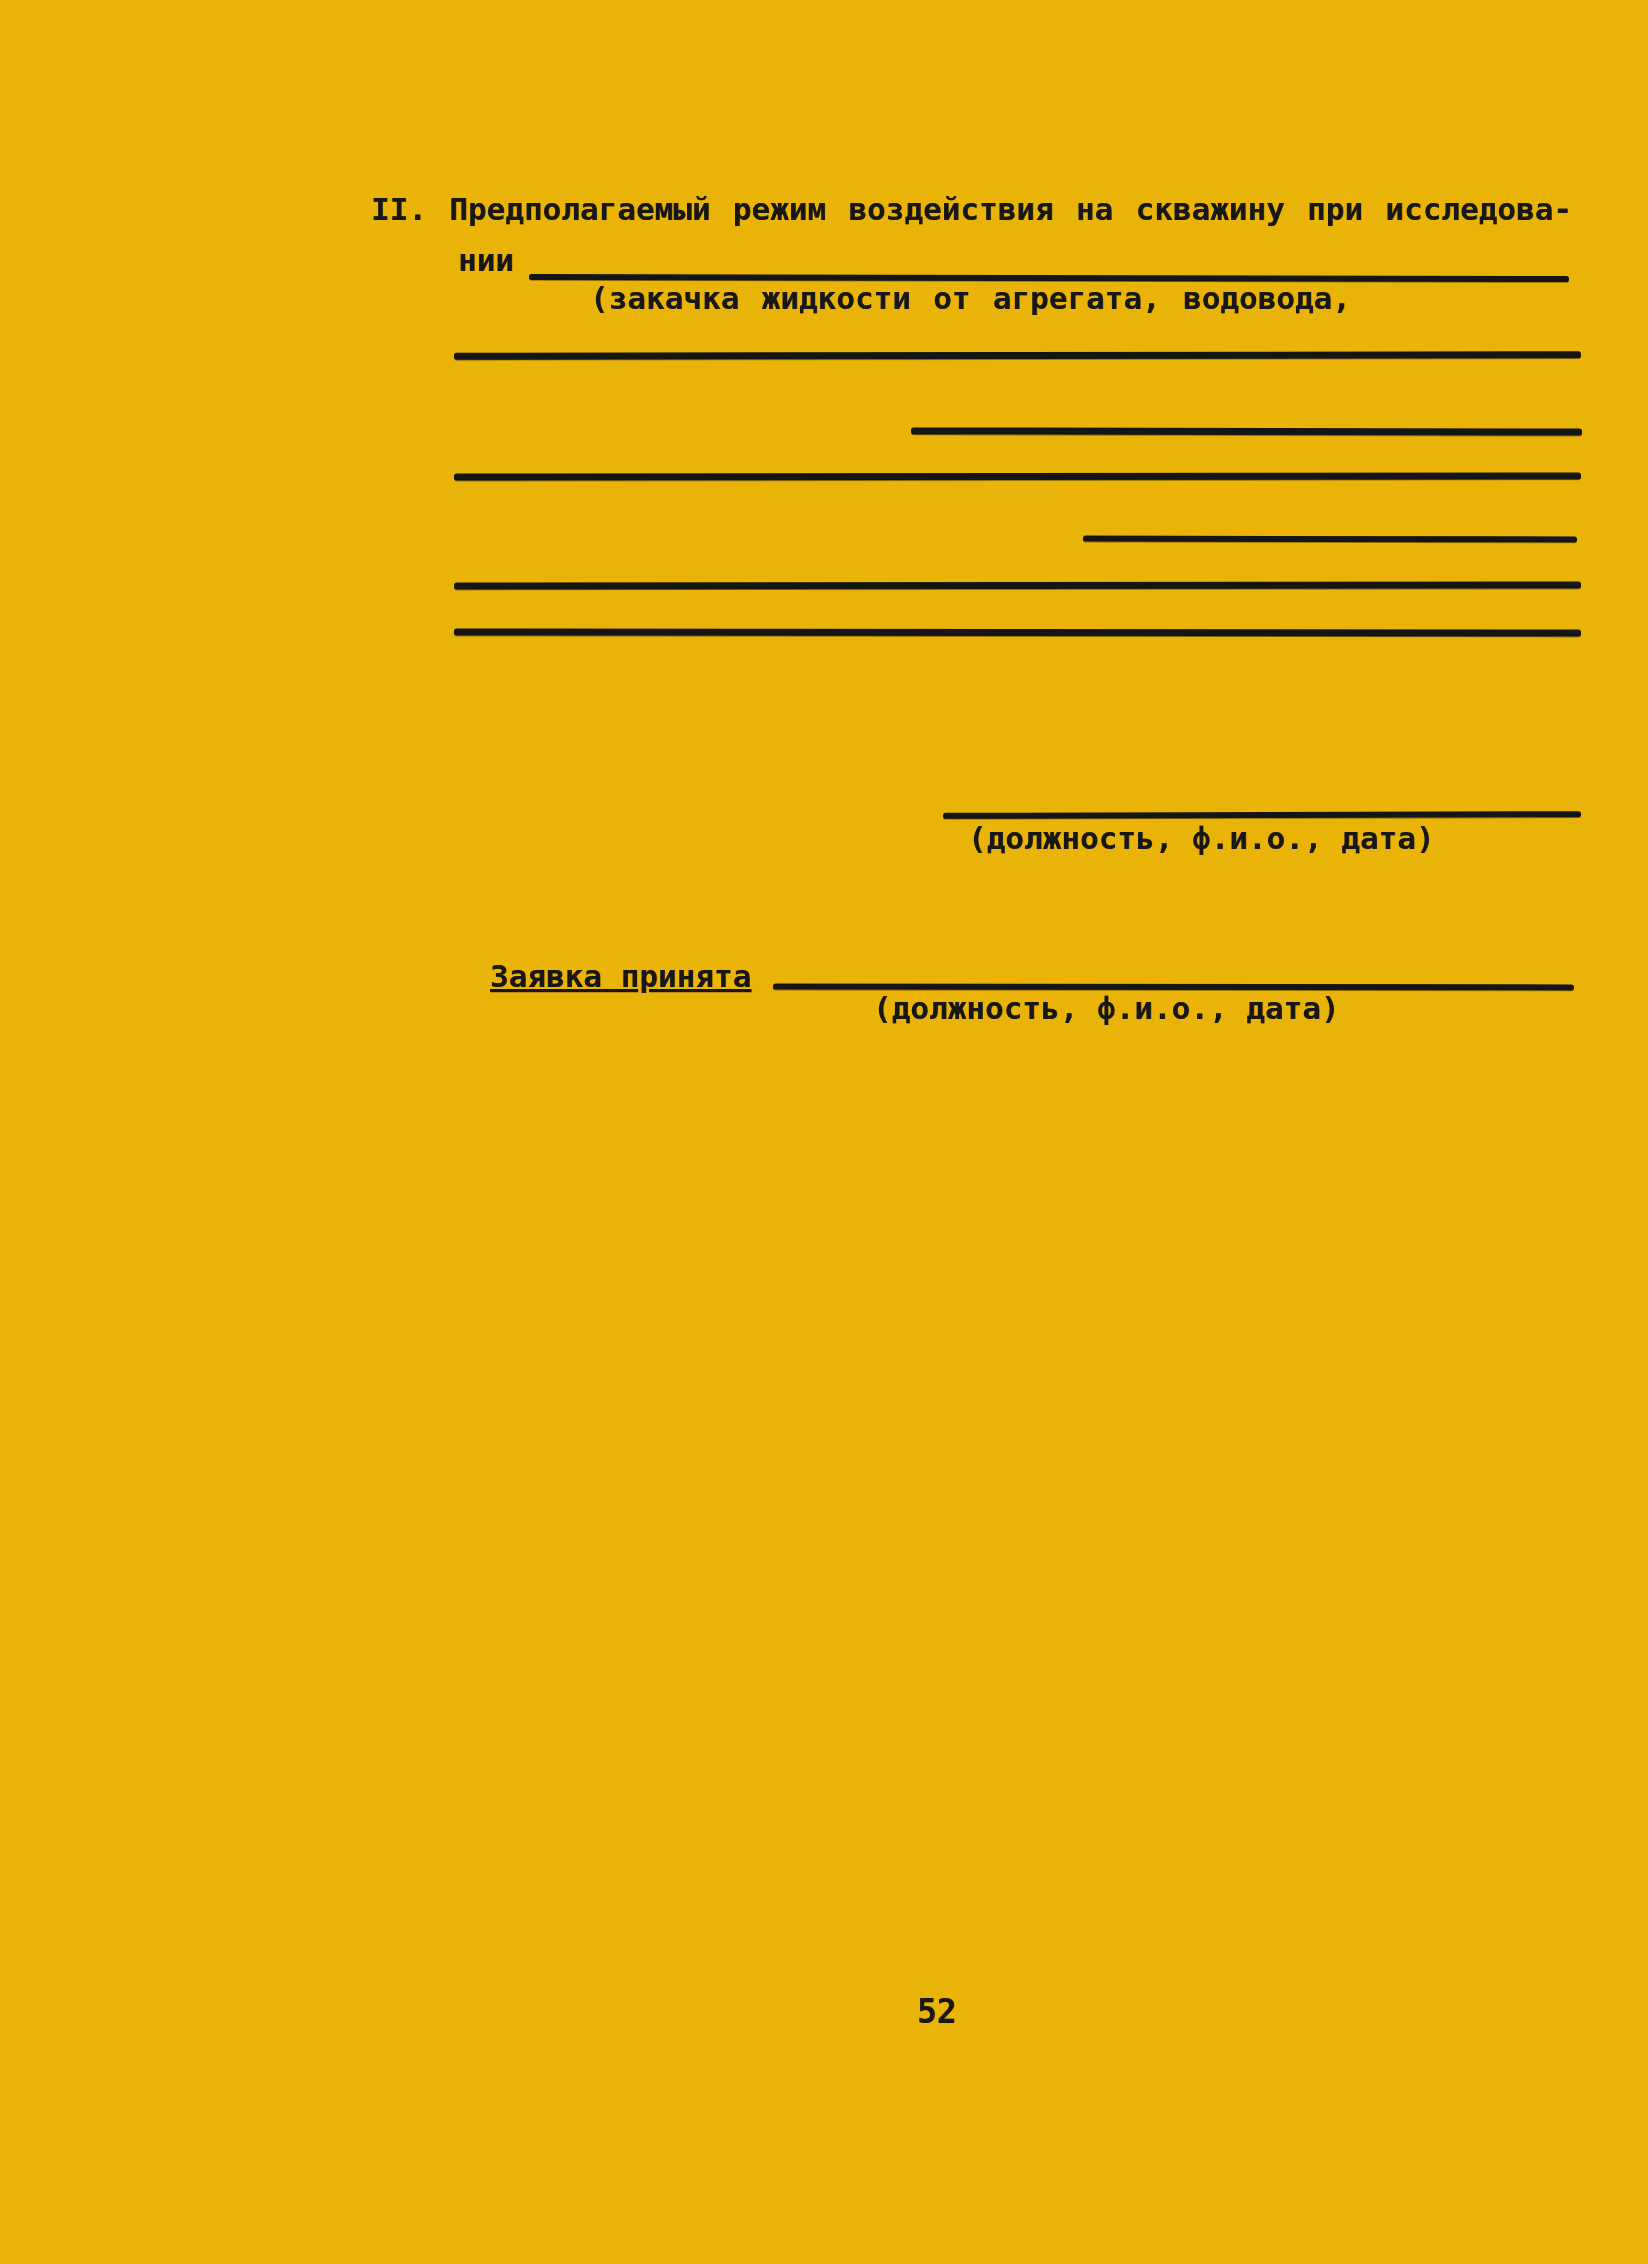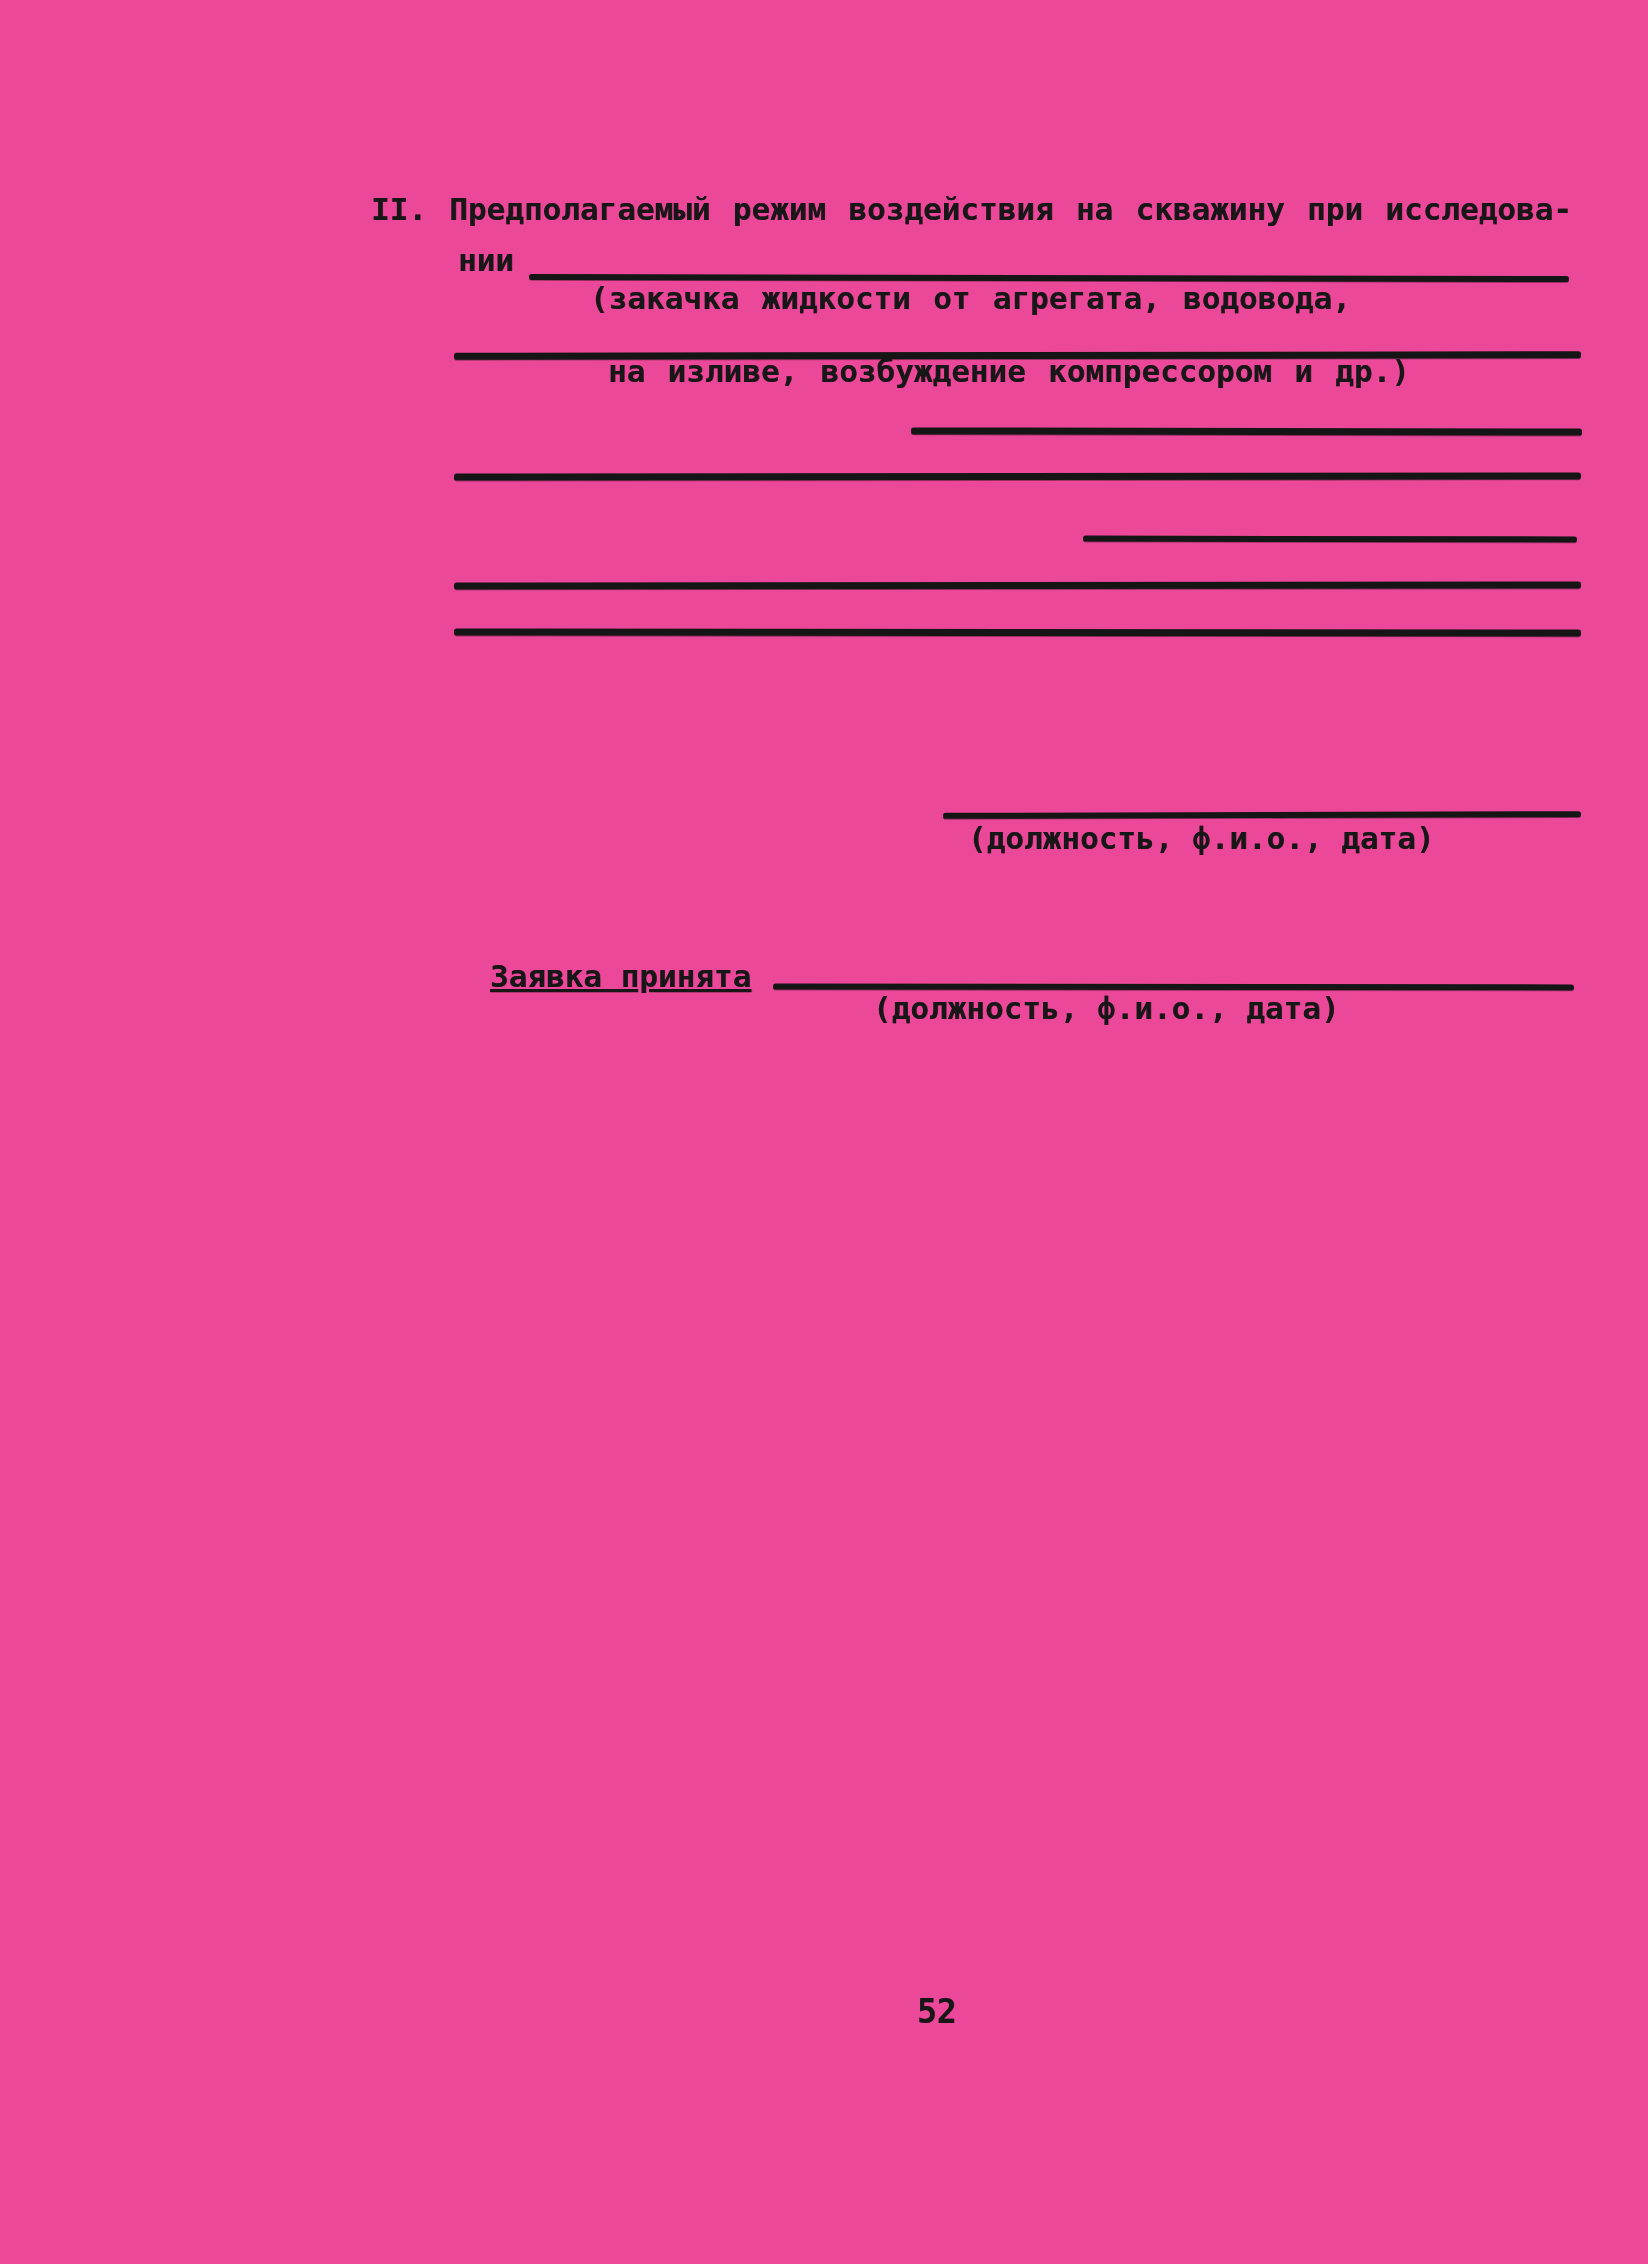"II. Предполагаемый режим воздействия на" .page { background: #ec4899 -> #eab308 }
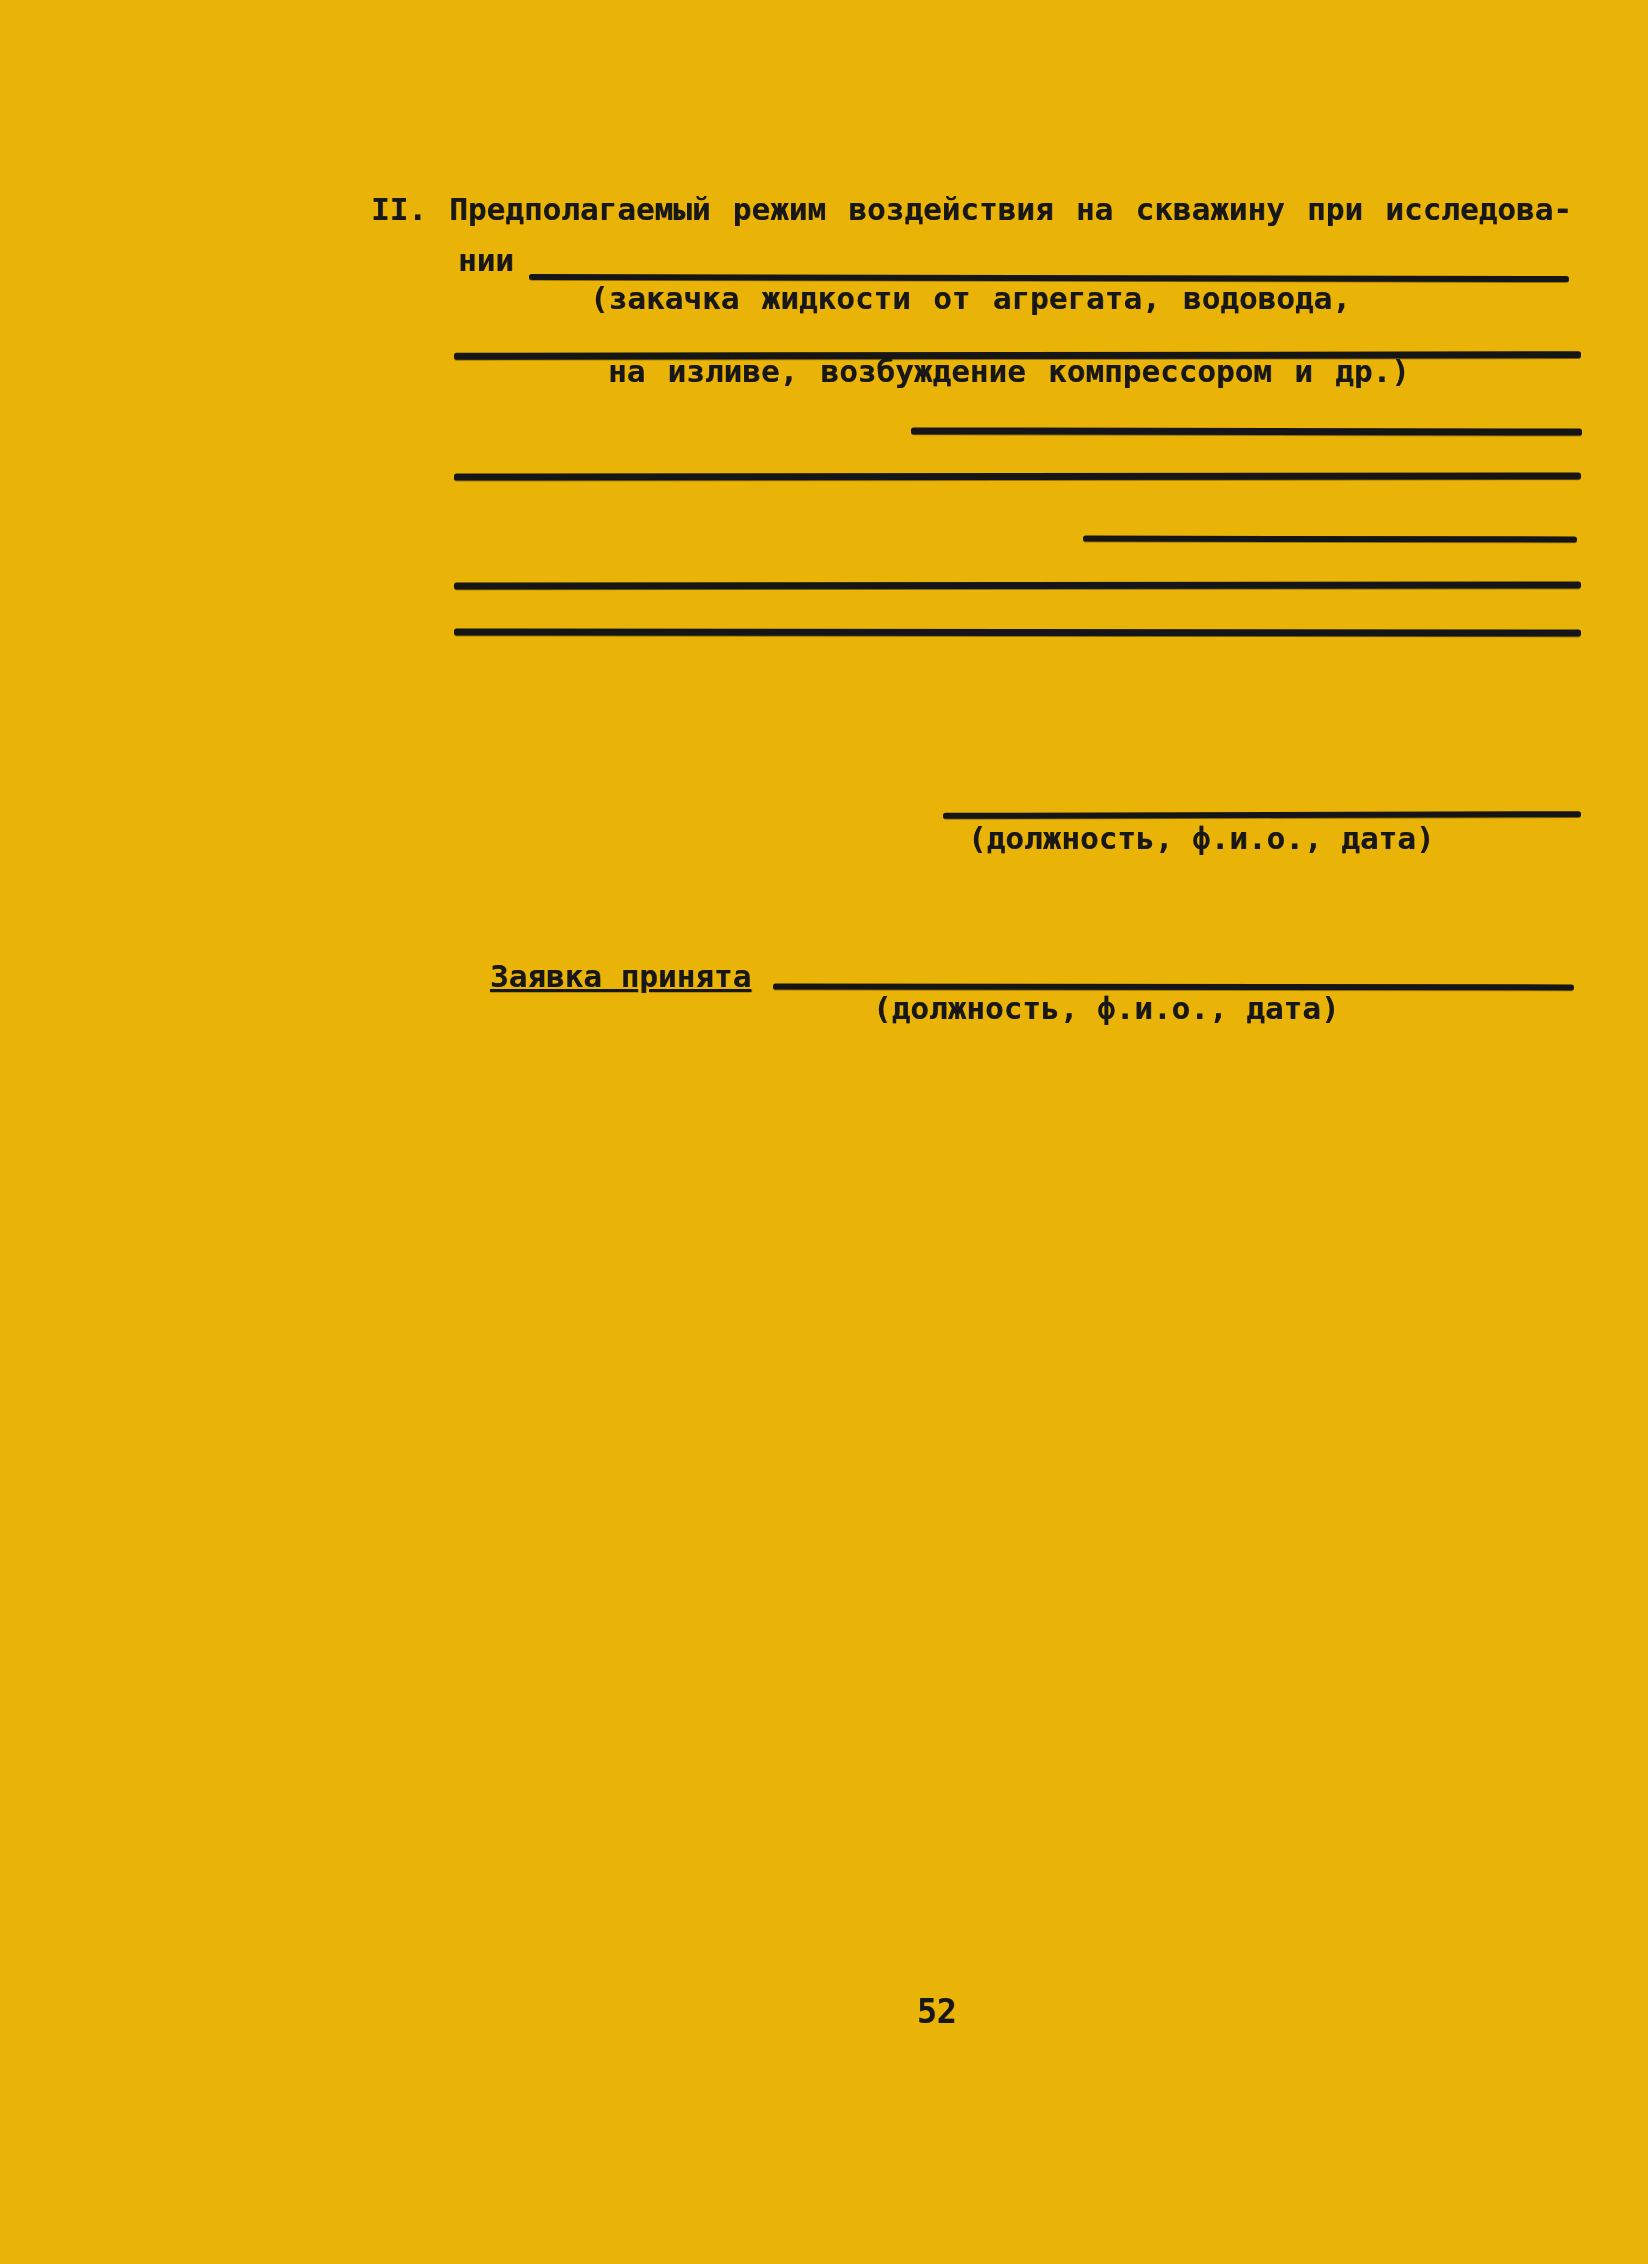"на изливе, возбуждение компрессором и" span.t { html: <span>на изливе, возбуждение компрессором и др.)</span> -> none }
